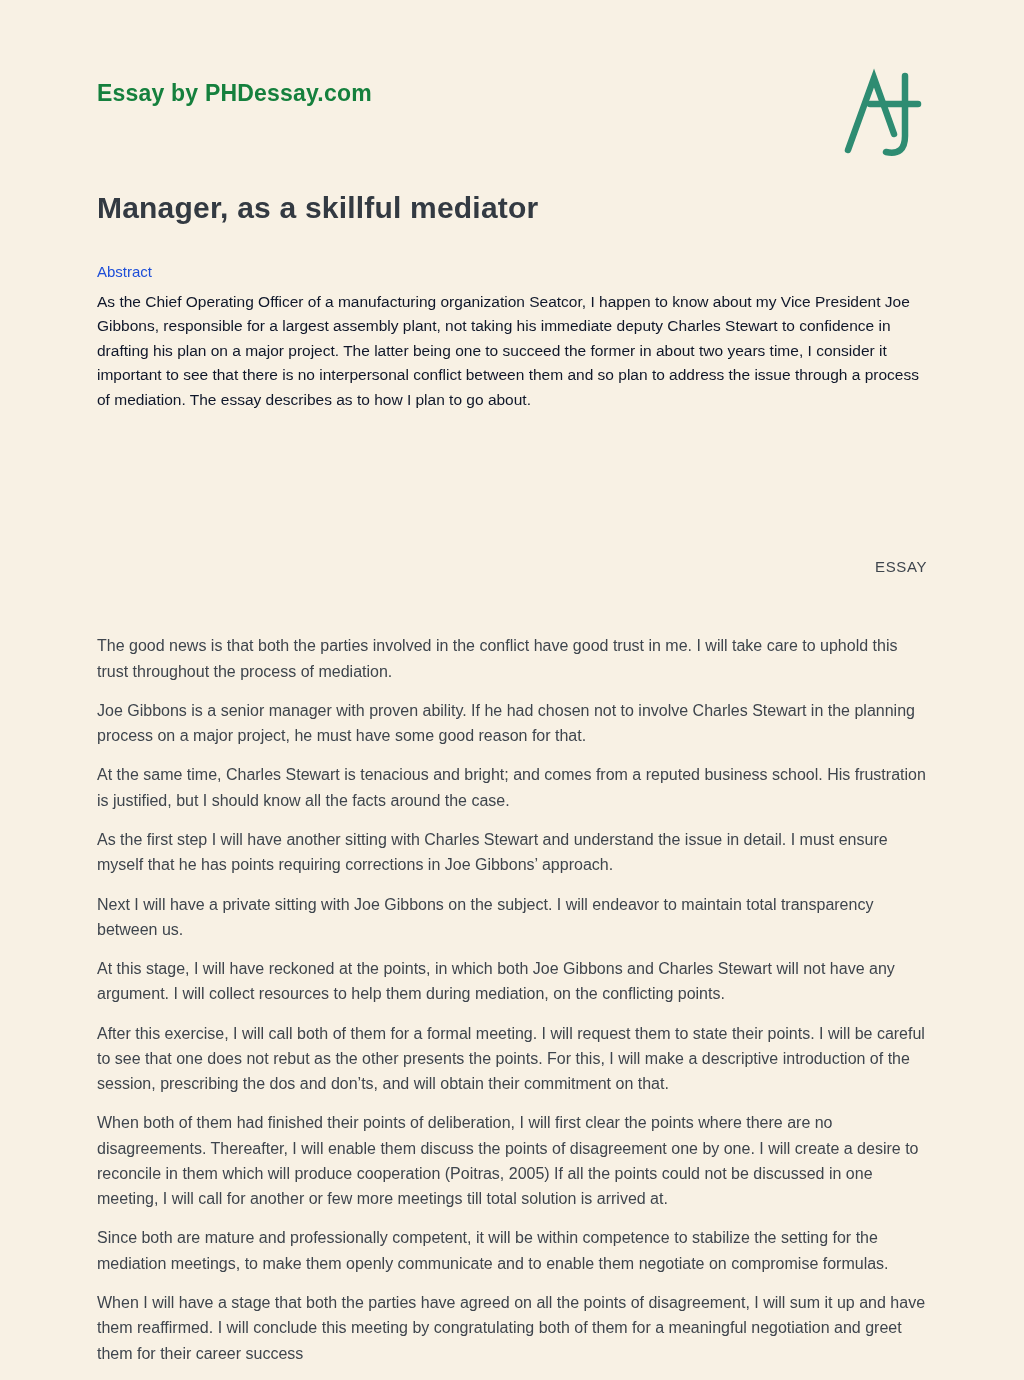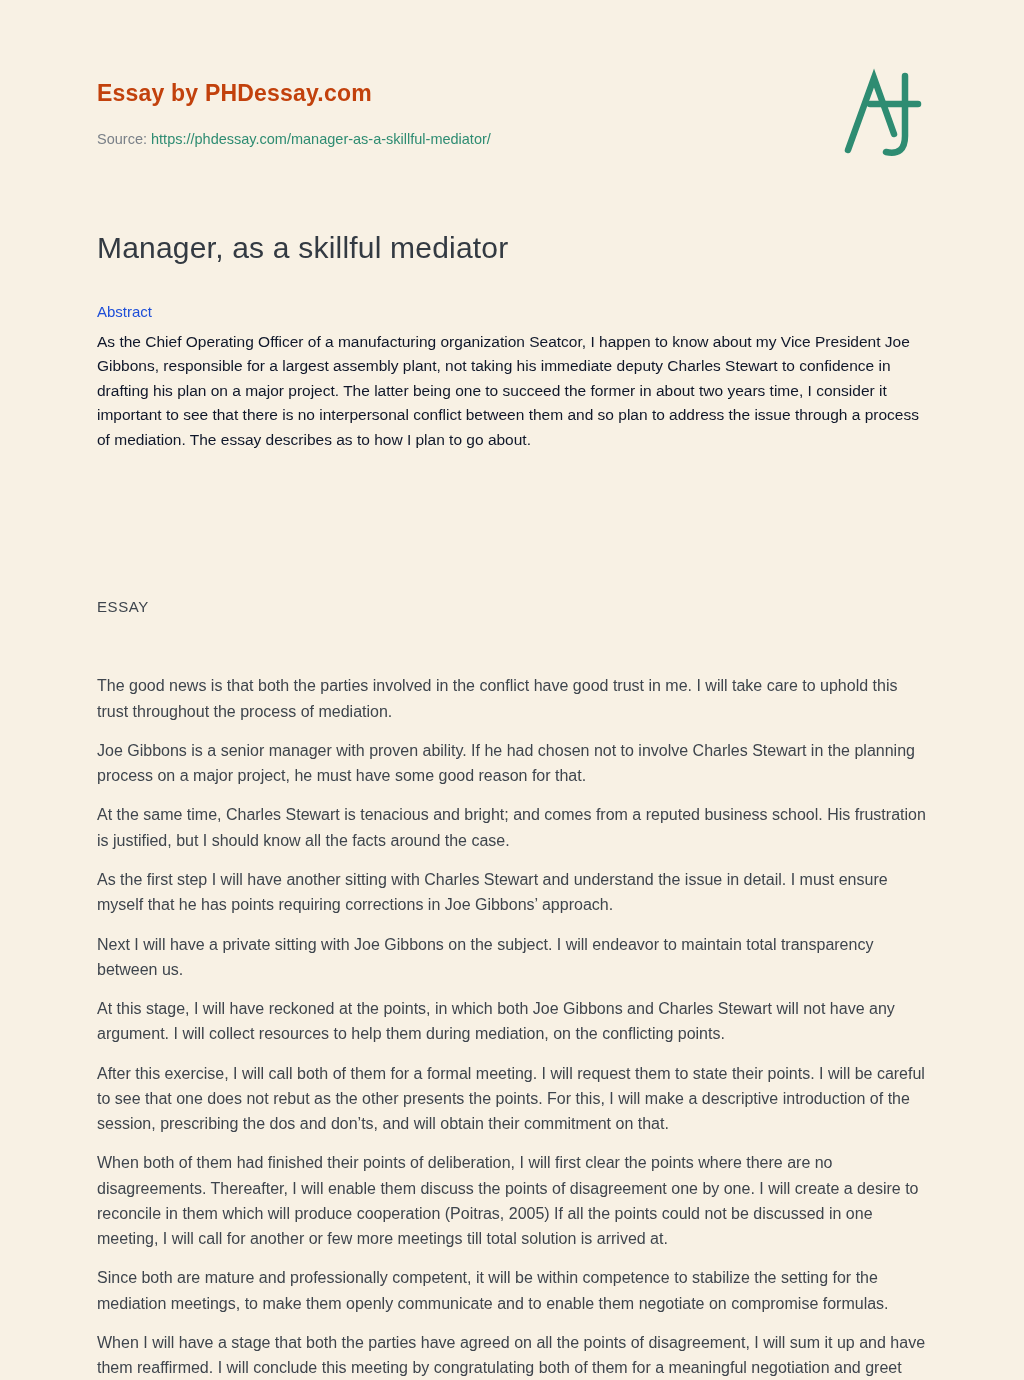"Essay by PHDessay.com" .header-title { color: #c2410c -> #15803d }
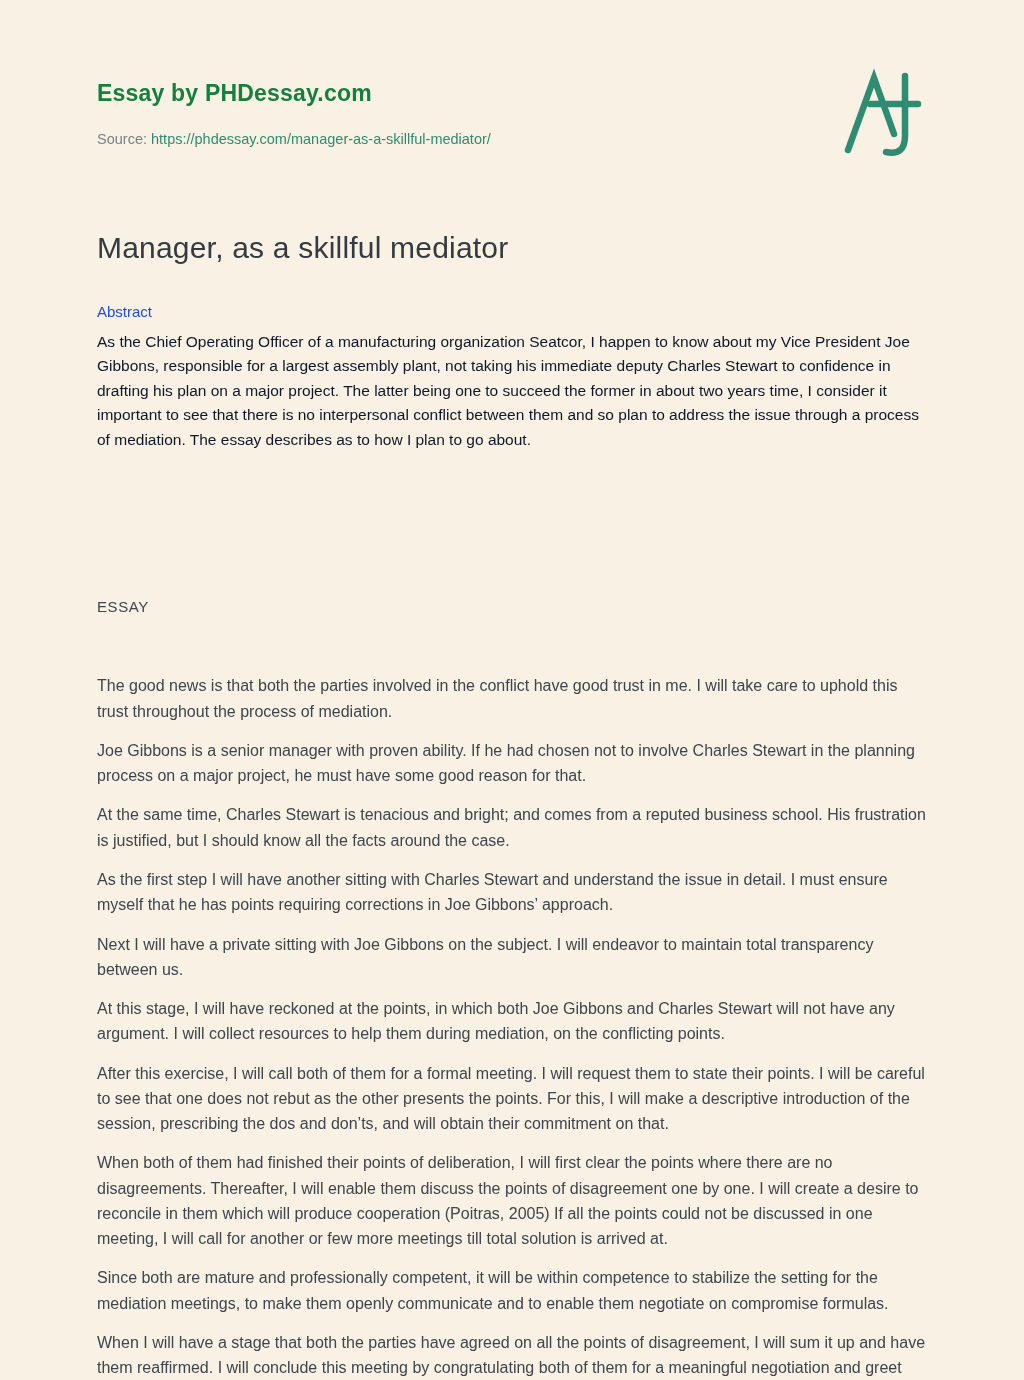"Source:" div.source-line { html: <div> <span>Source:</span> <a>https://phdessay.com/manager-as-a-skillful-mediator/</a> </div> -> none }
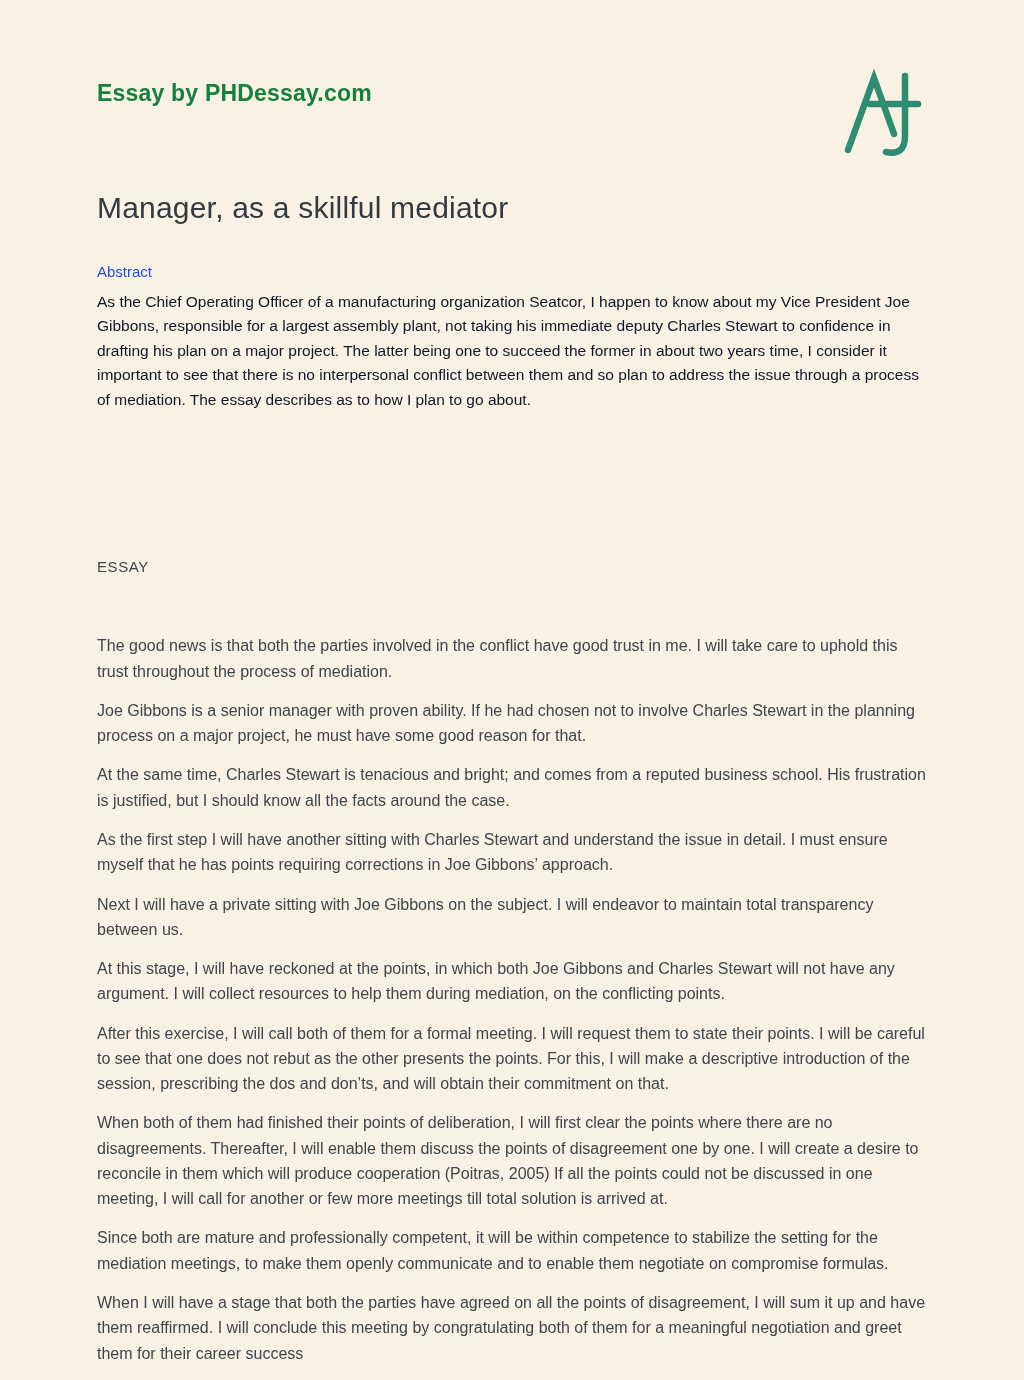"Manager, as a skillful mediator" .essay-title { font-weight: 400 -> 700 }
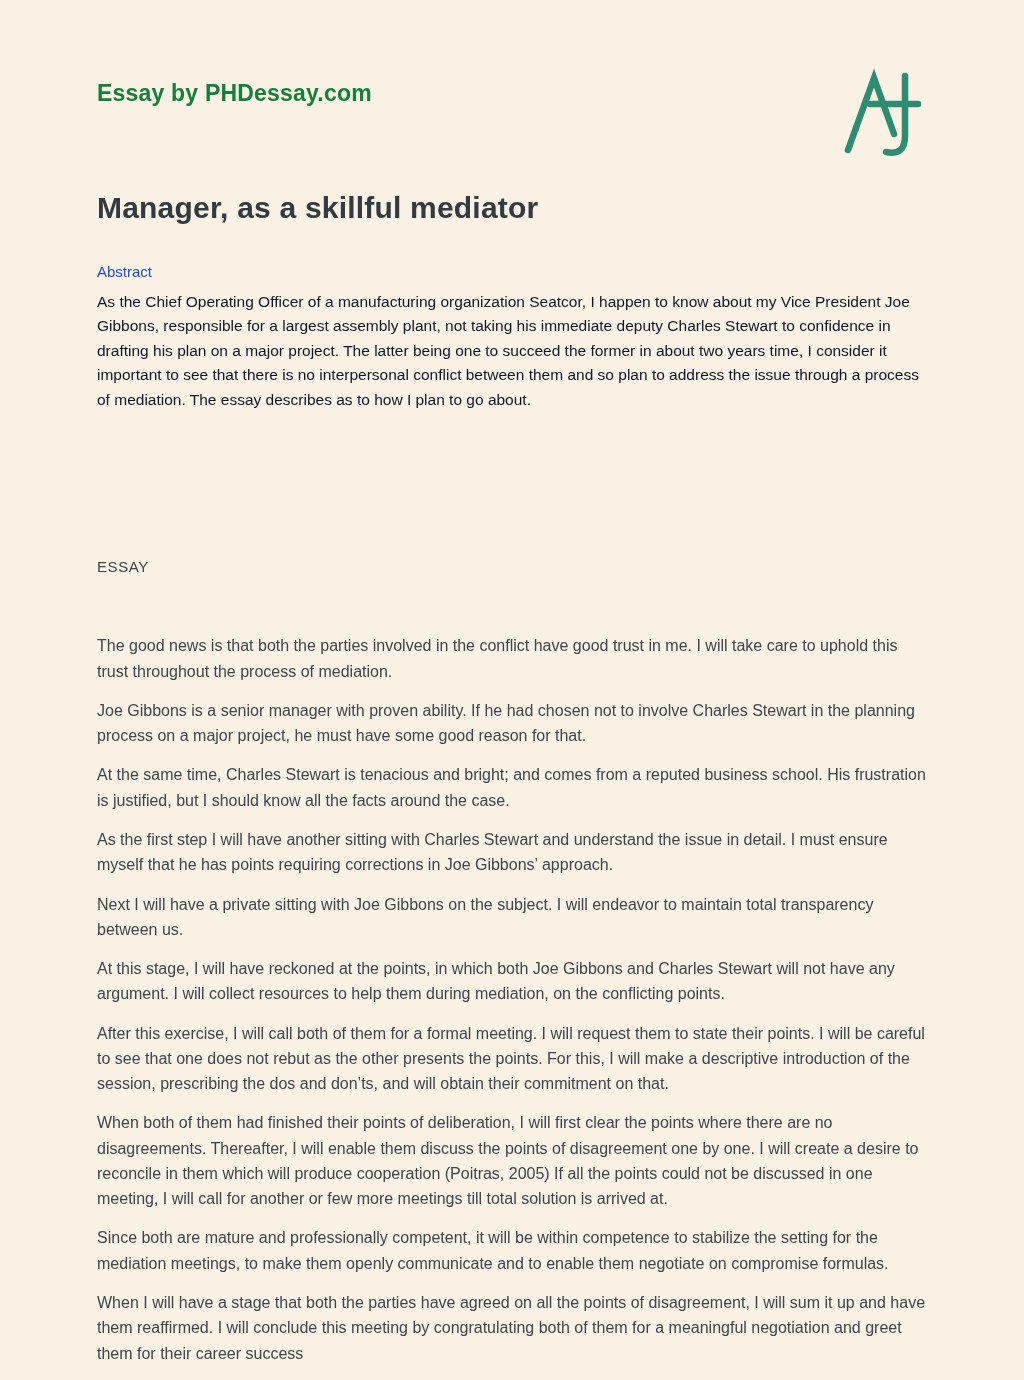"ESSAY" .essay-label { text-align: none -> right }
